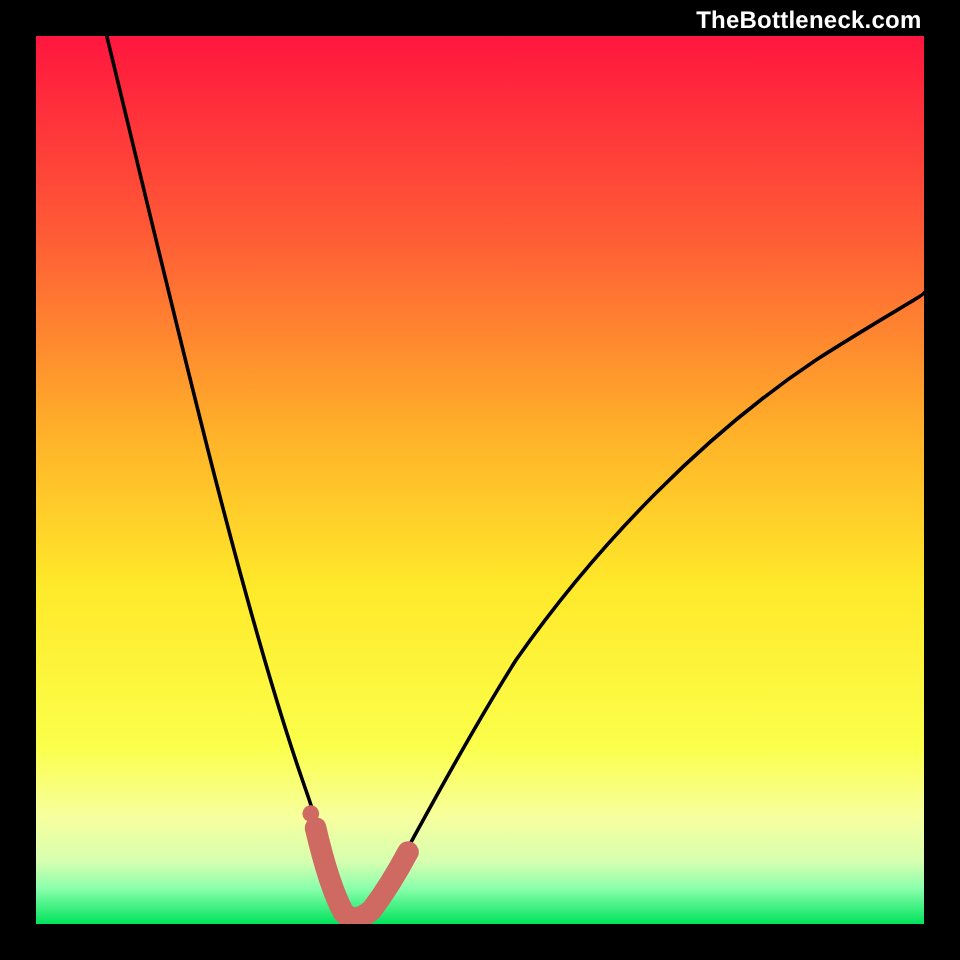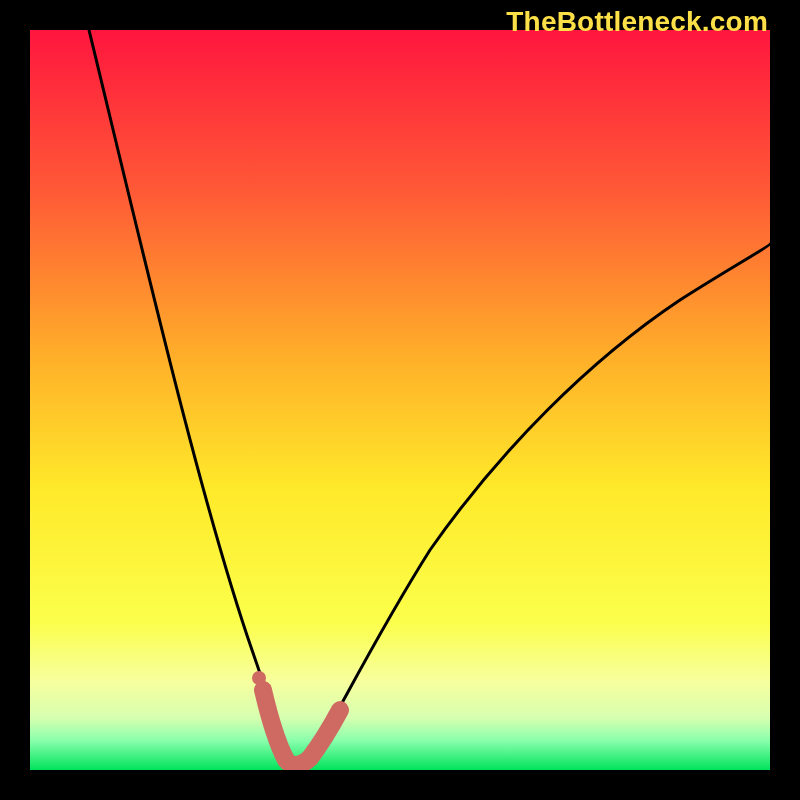"TheBottleneck.com" .watermark { color: #fde047 -> #ffffff; font-size: 28px -> 20px }
